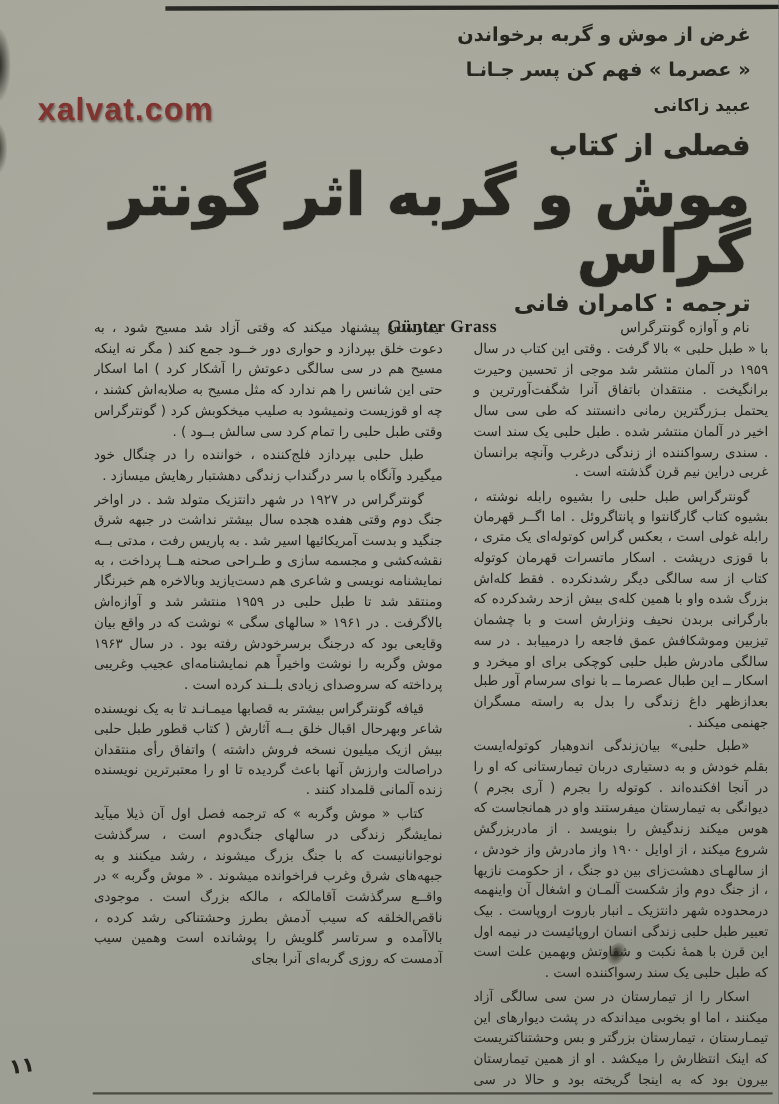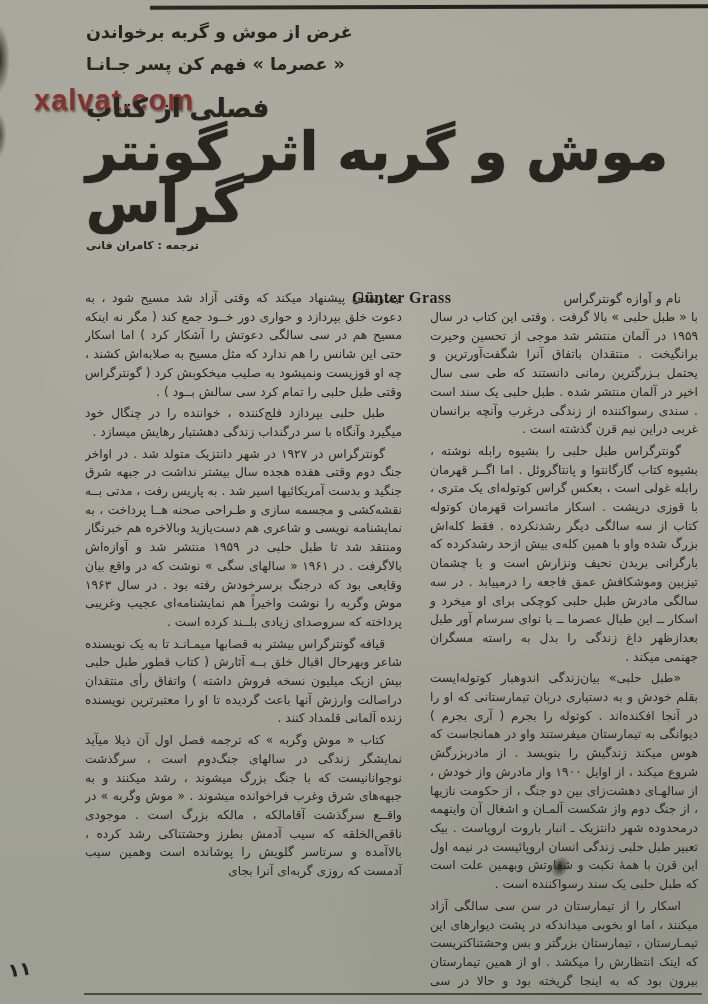"غرض از موش و گربه" .header { left: 86px -> 74px; text-align: left -> right }
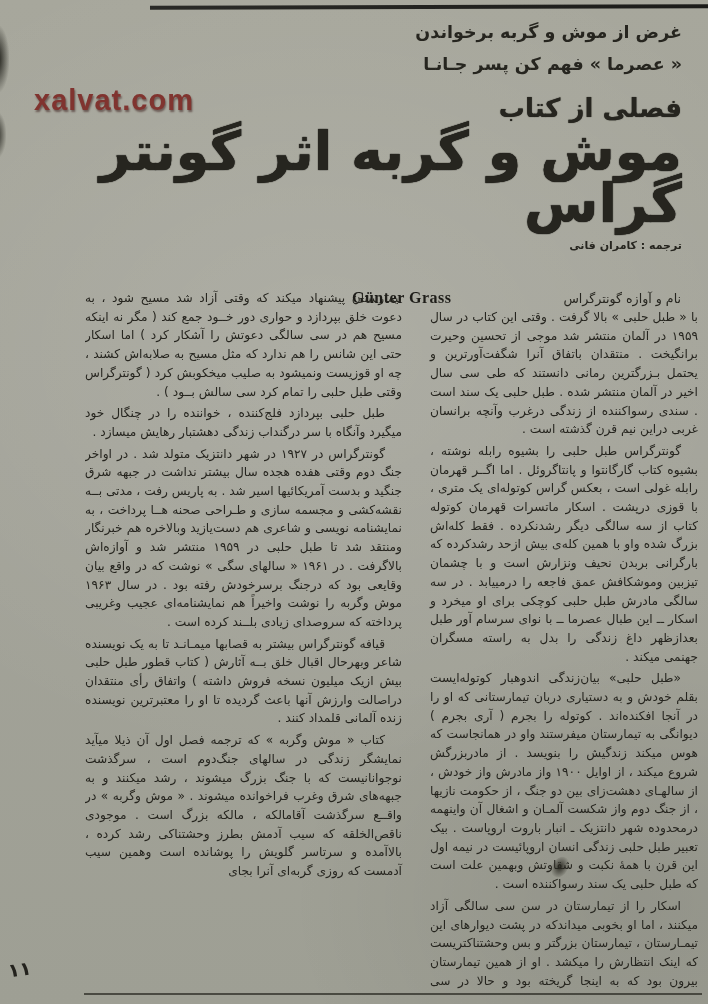"عبید زاکانی" div.poet { html: none -> <div>عبید زاکانی</div> }
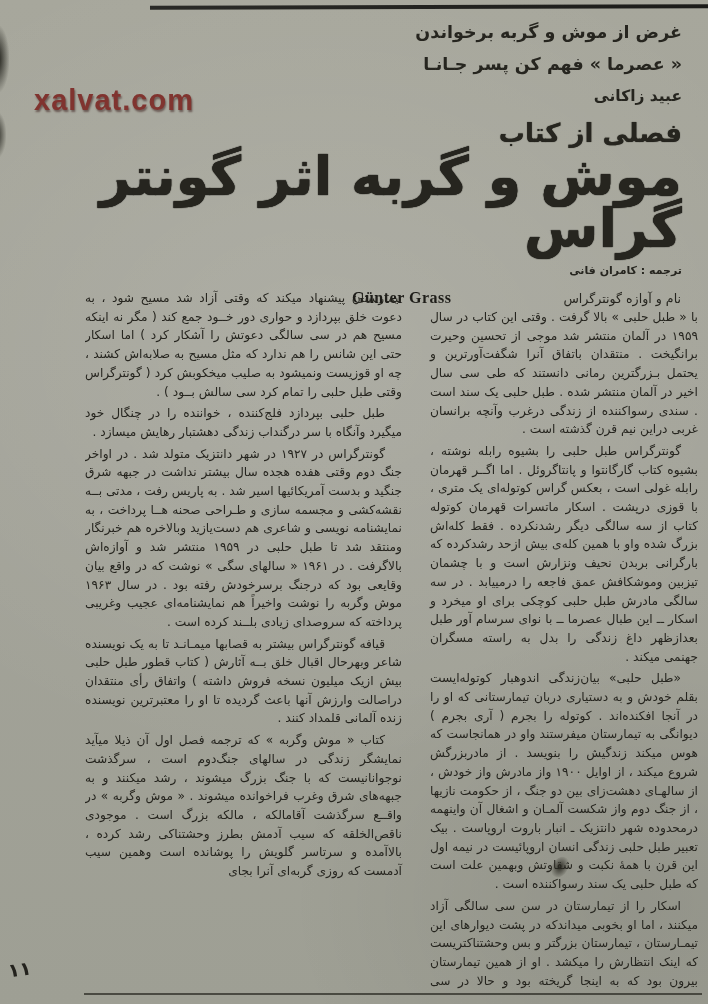"ترجمه : کامران فانی" .translator { font-size: 11px -> 21px }
